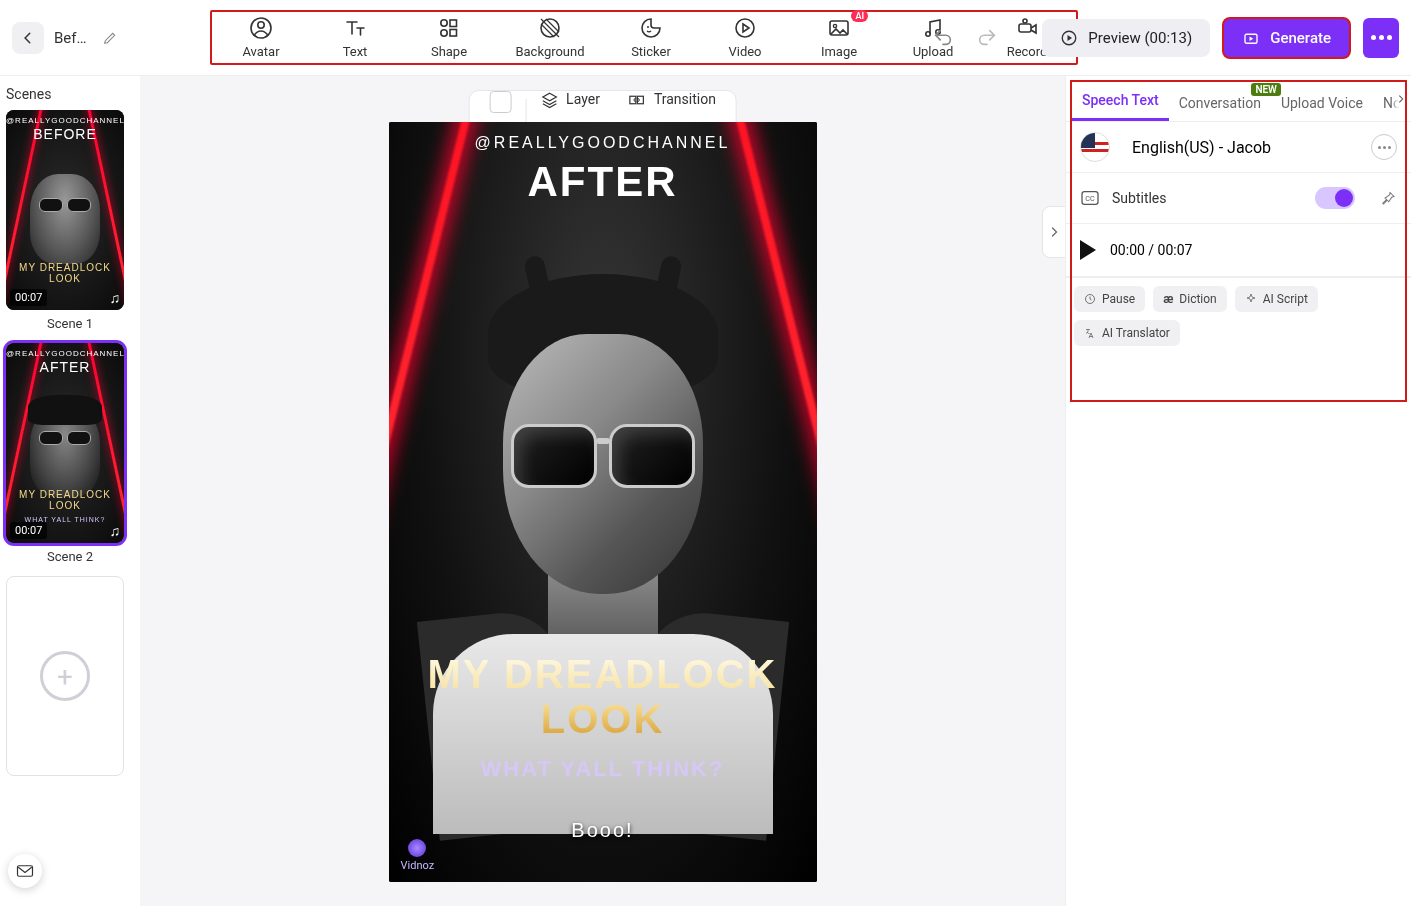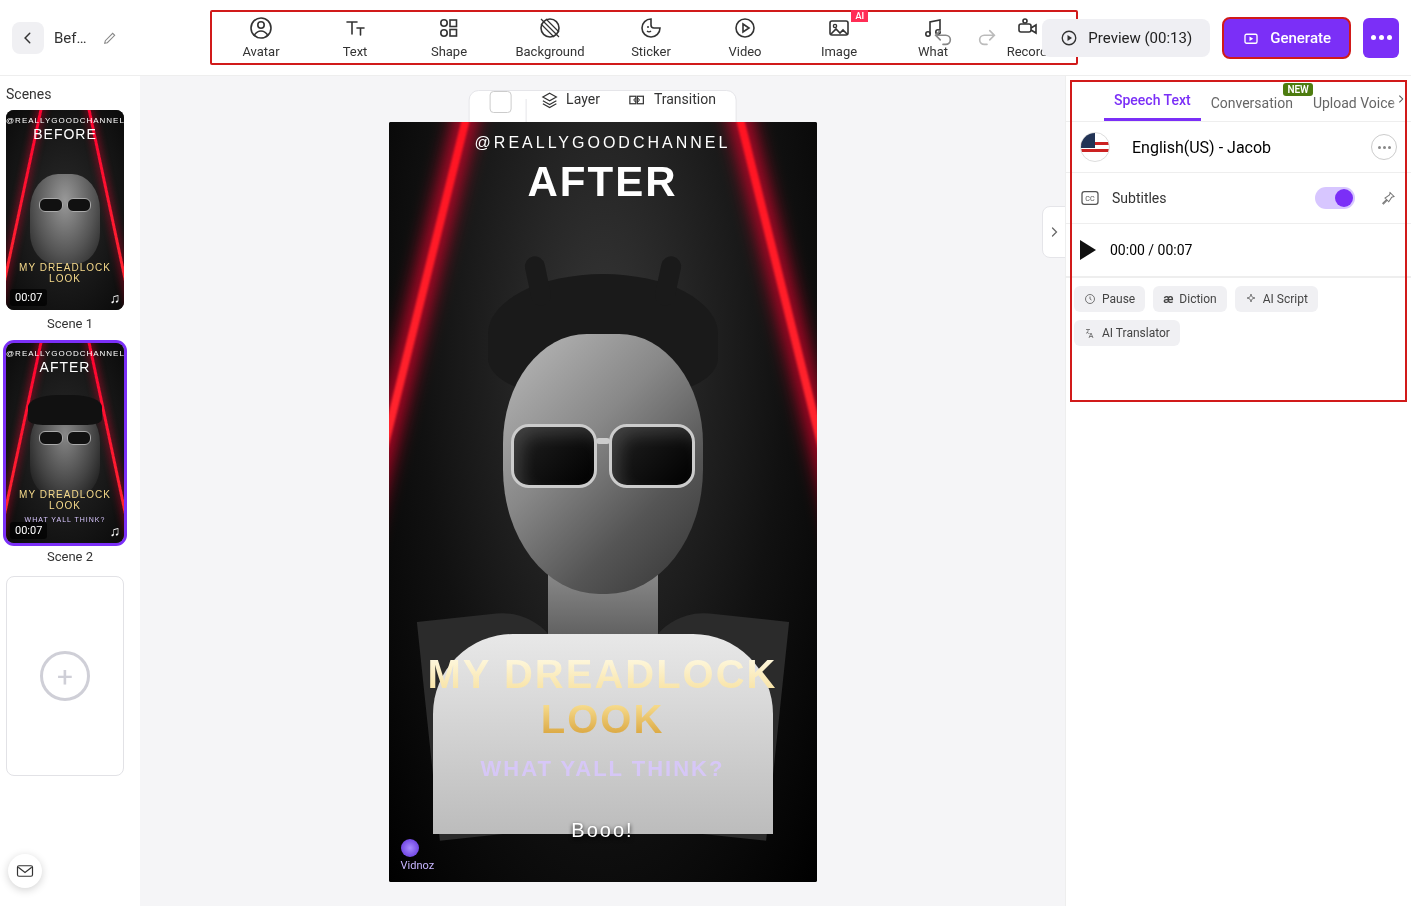"AI" .tool-badge { border-radius: 0 -> 6px }
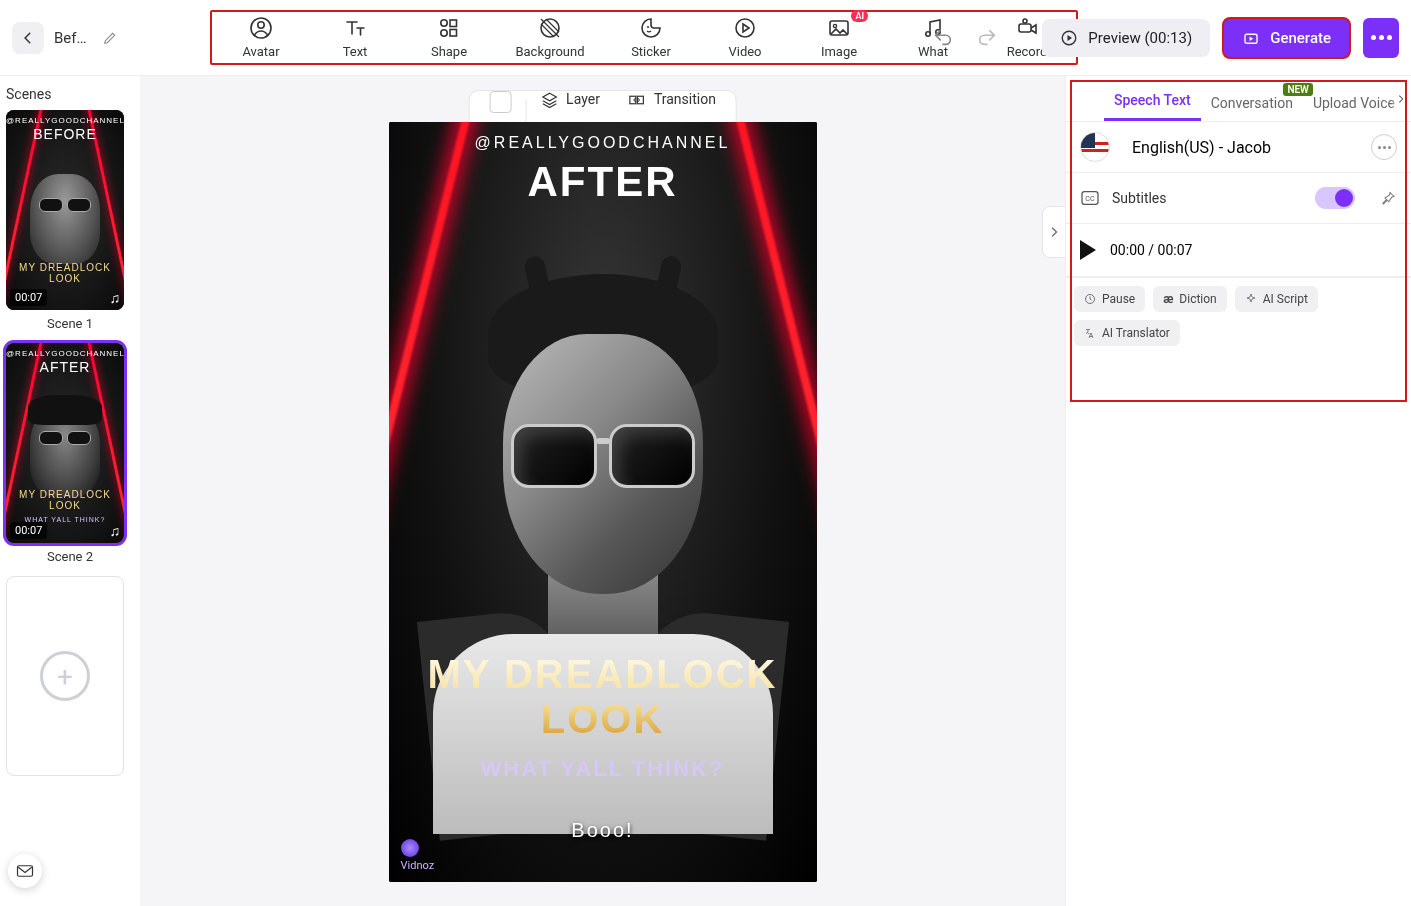"What" span { text: What -> Upload }
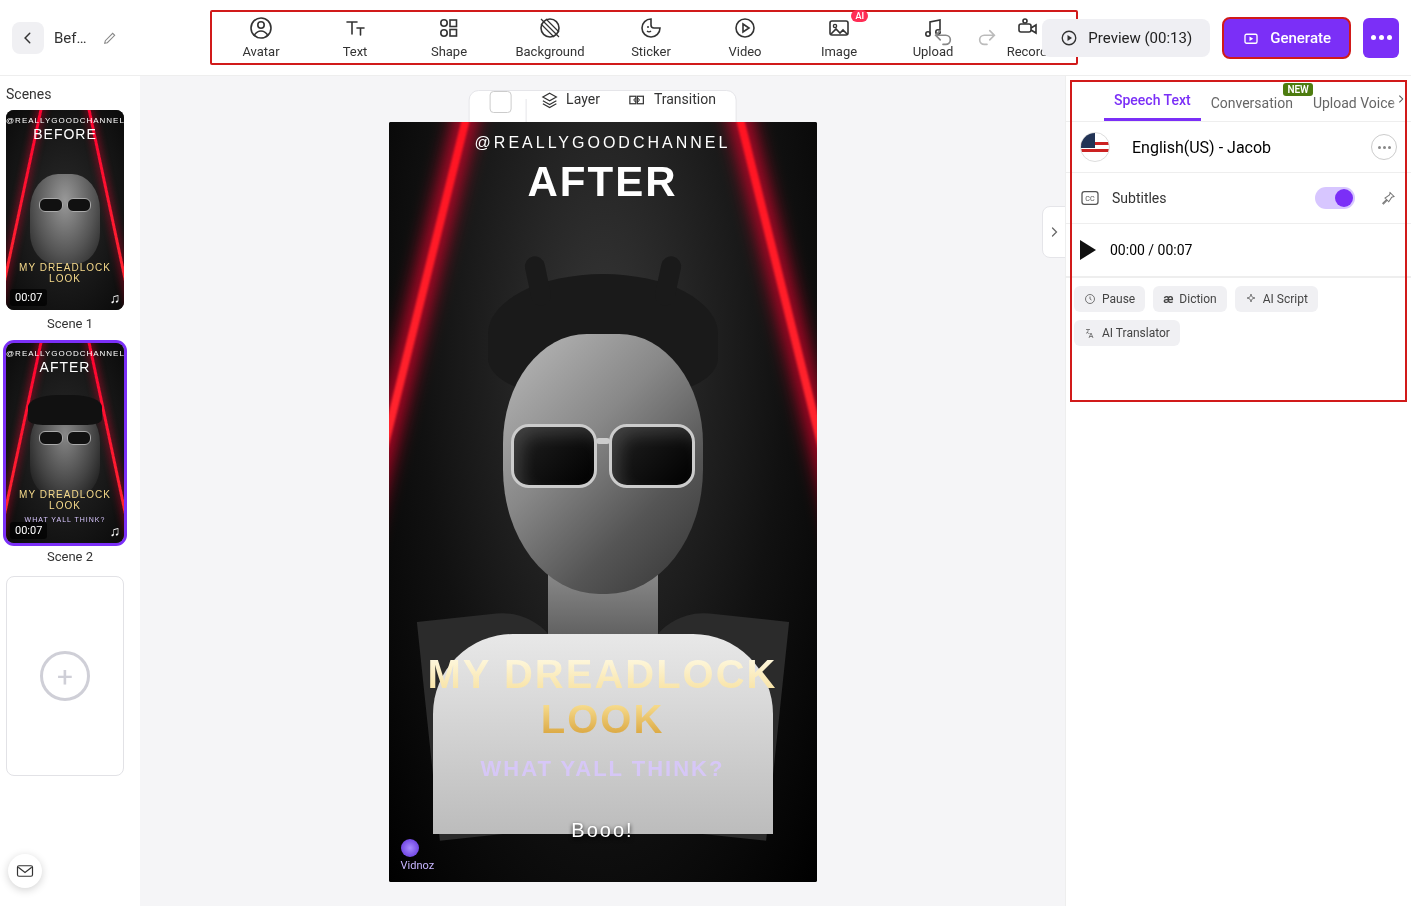"Speech Text" .tab.active { margin-left: 32px -> none }
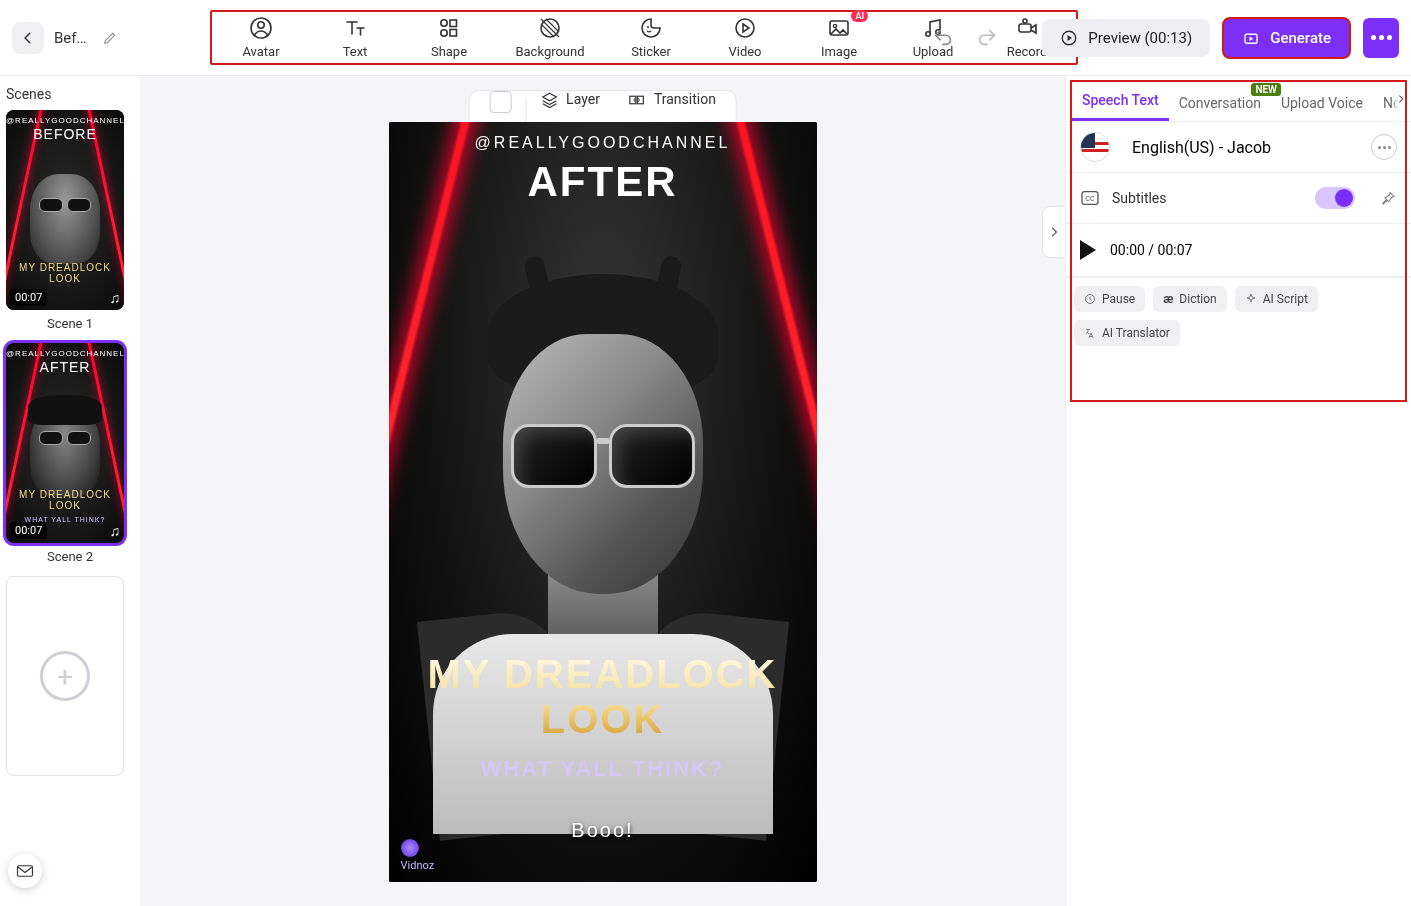"Vidnoz" .vid-logo { align-items: flex-start -> center }
